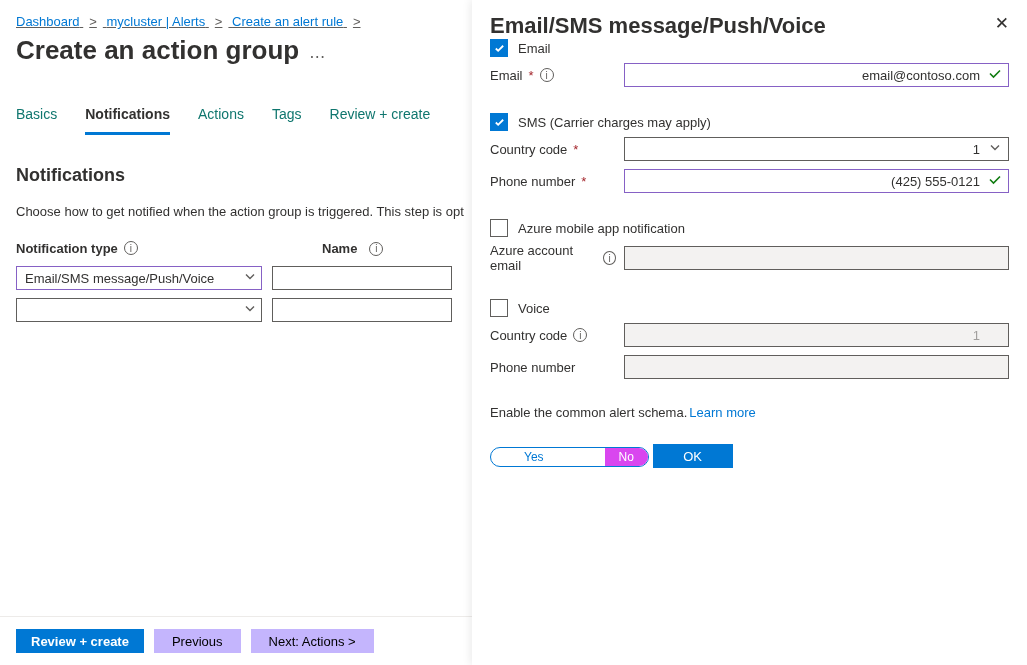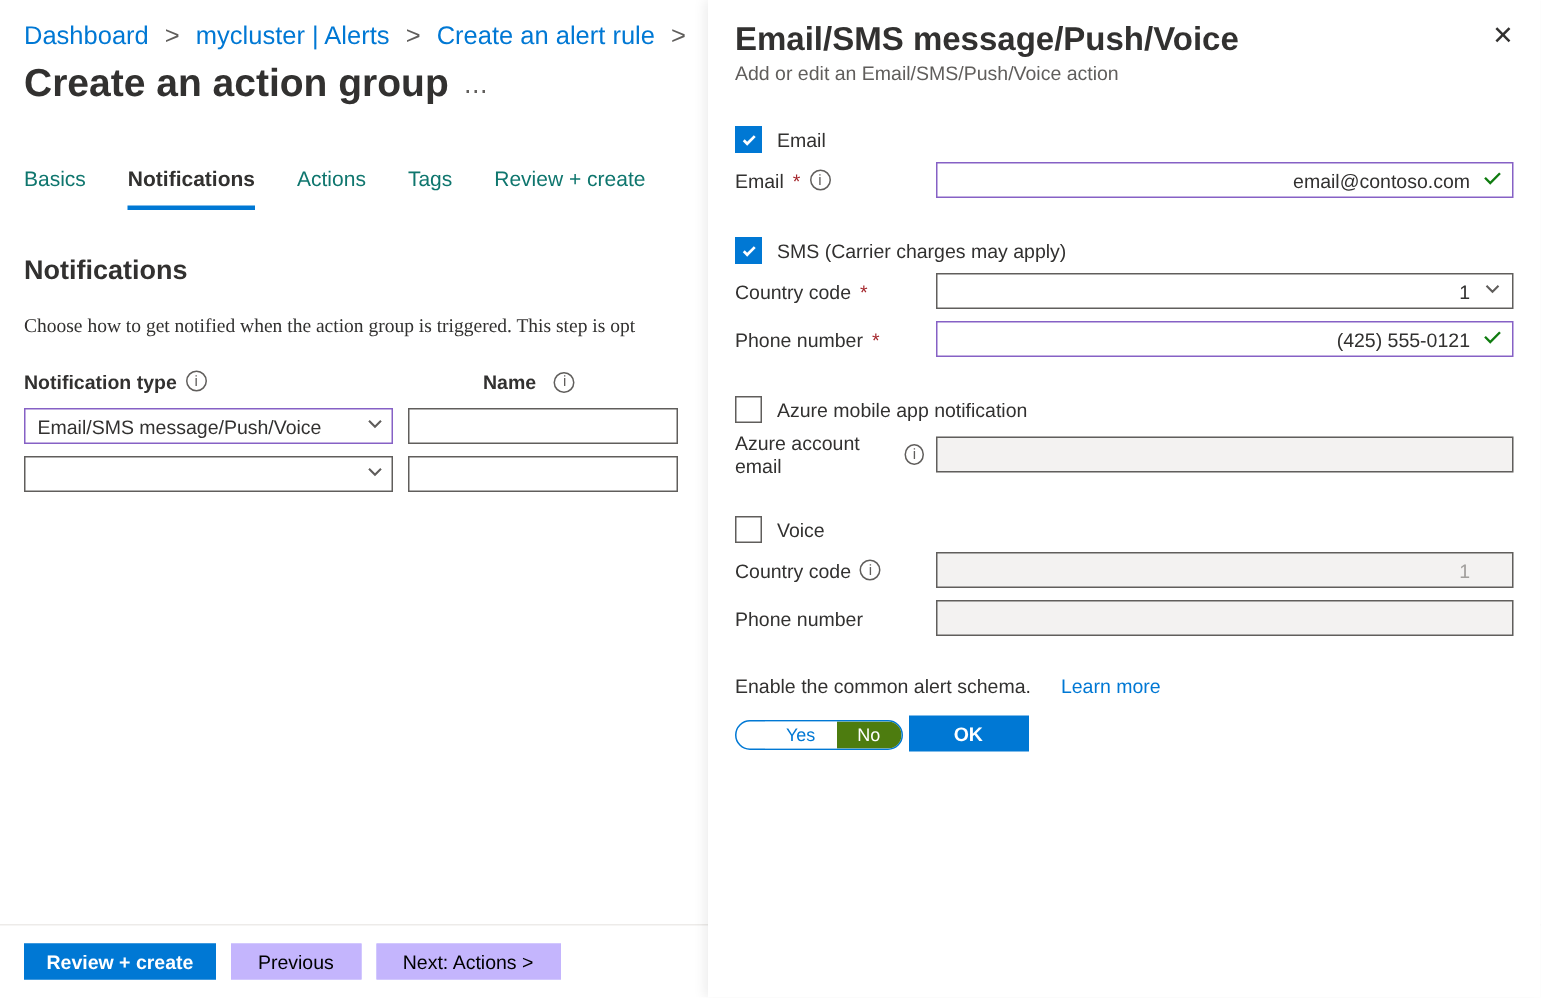"Dashboard > mycluster | Alerts" .breadcrumb { font-size: 17px -> 13px; text-decoration: none -> underline }
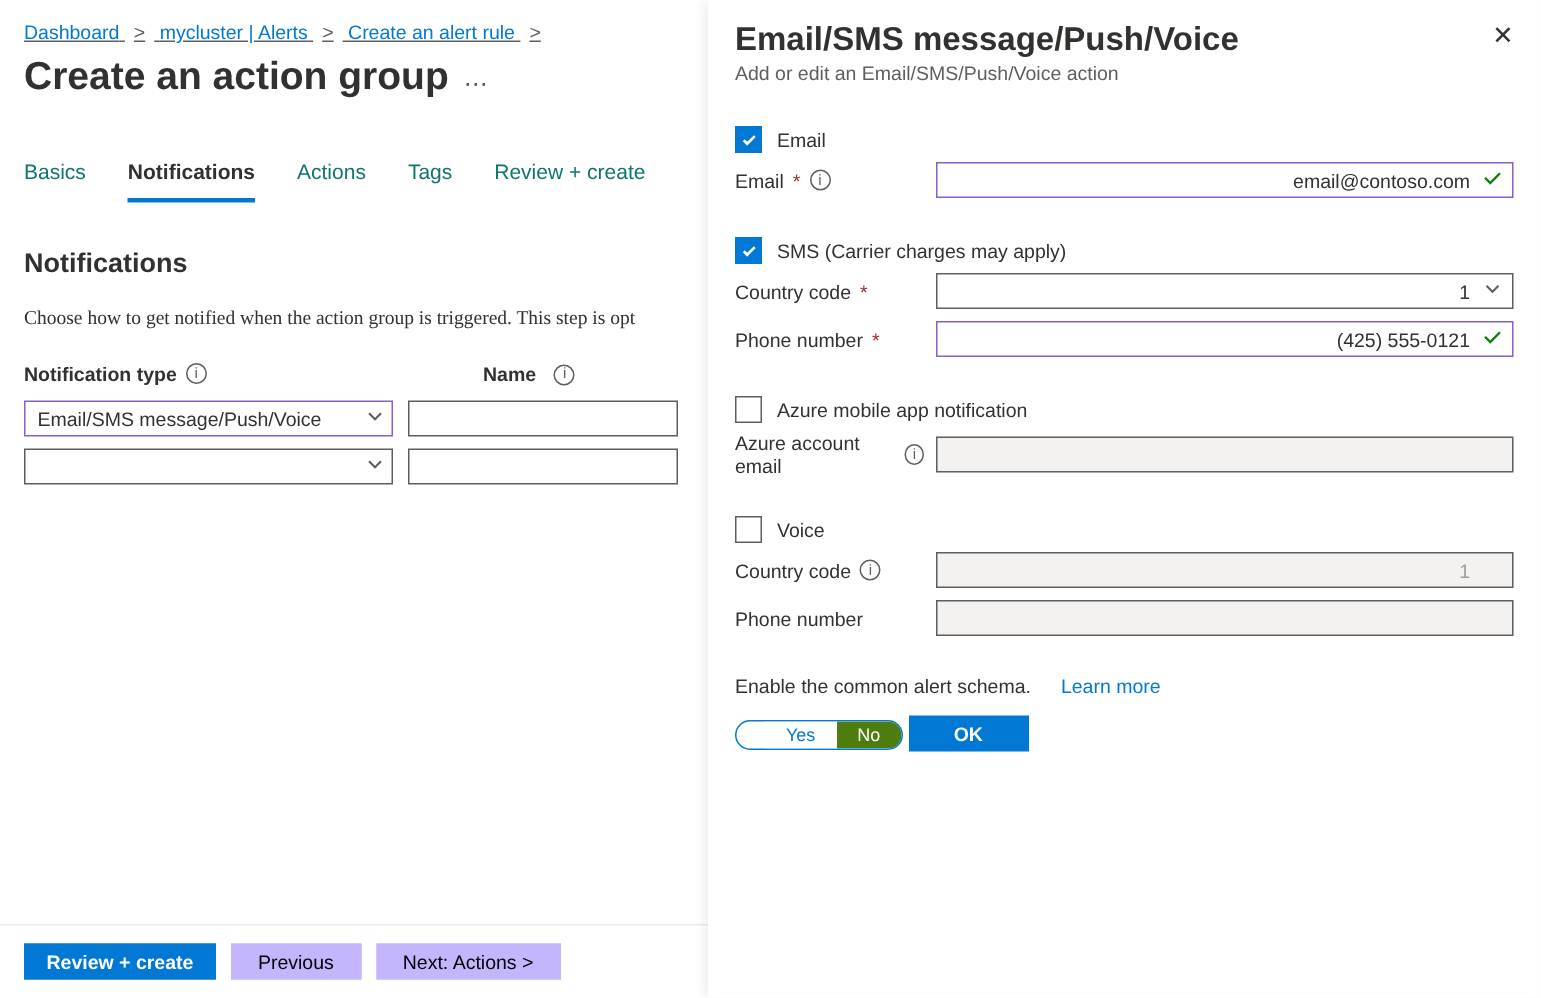"Add or edit an Email/SMS/Push/Voice" div.flyout-sub { html: <div>Add or edit an Email/SMS/Push/Voice action</div> -> none }
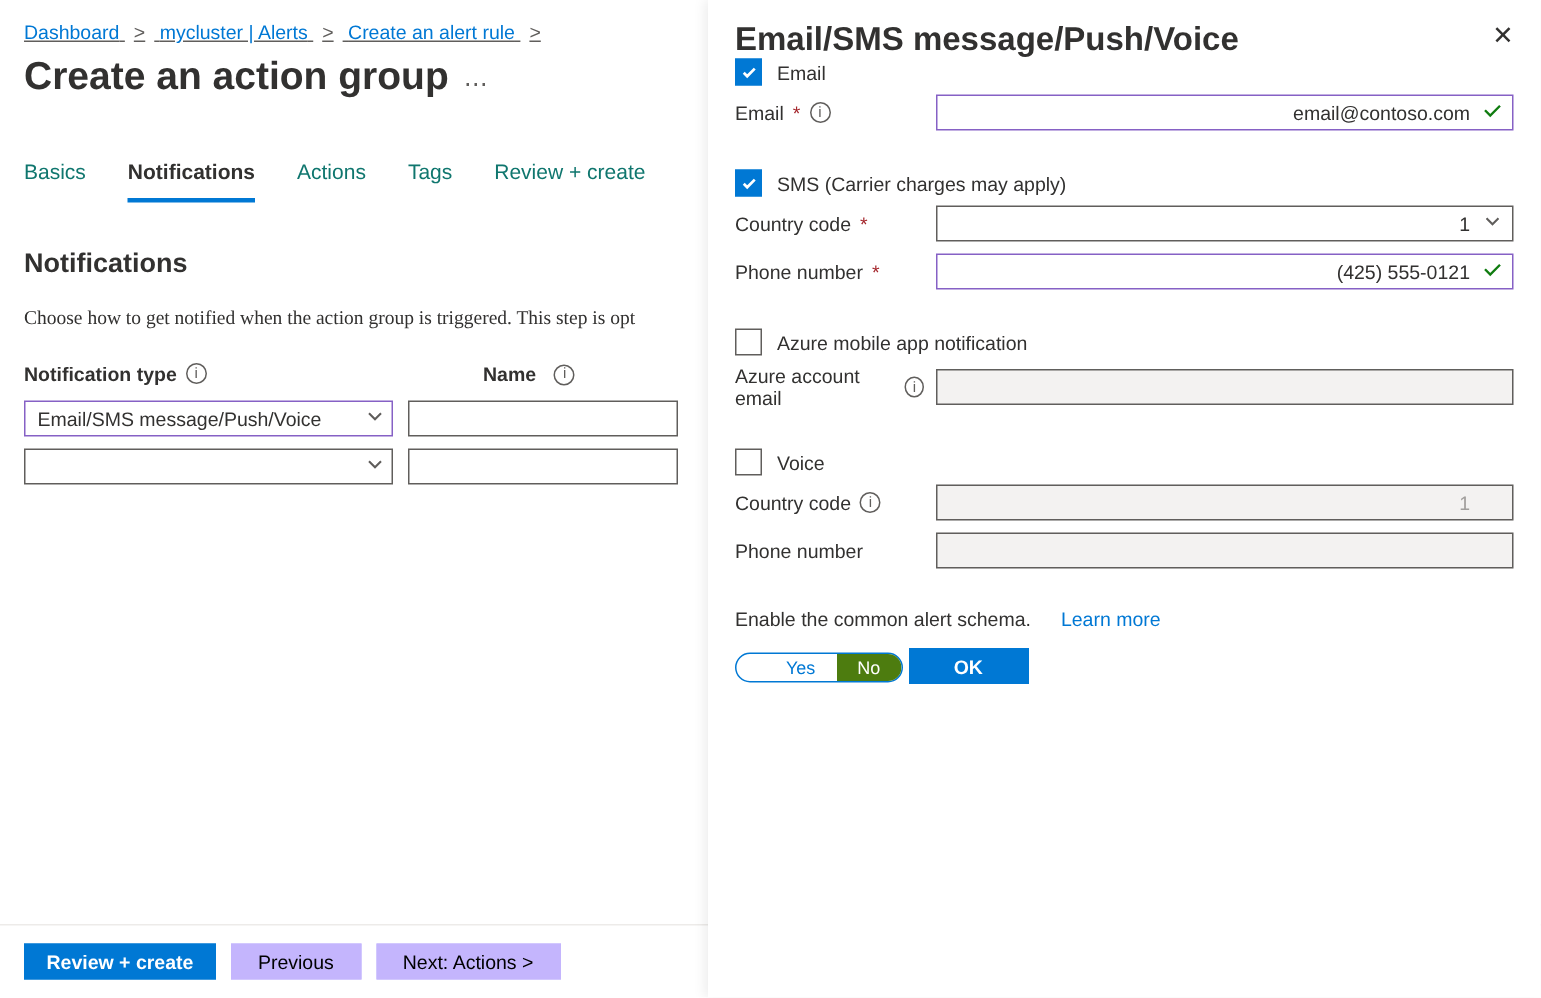"Choose how to get notified" .section-desc { font-family: Liberation Serif, serif -> none }
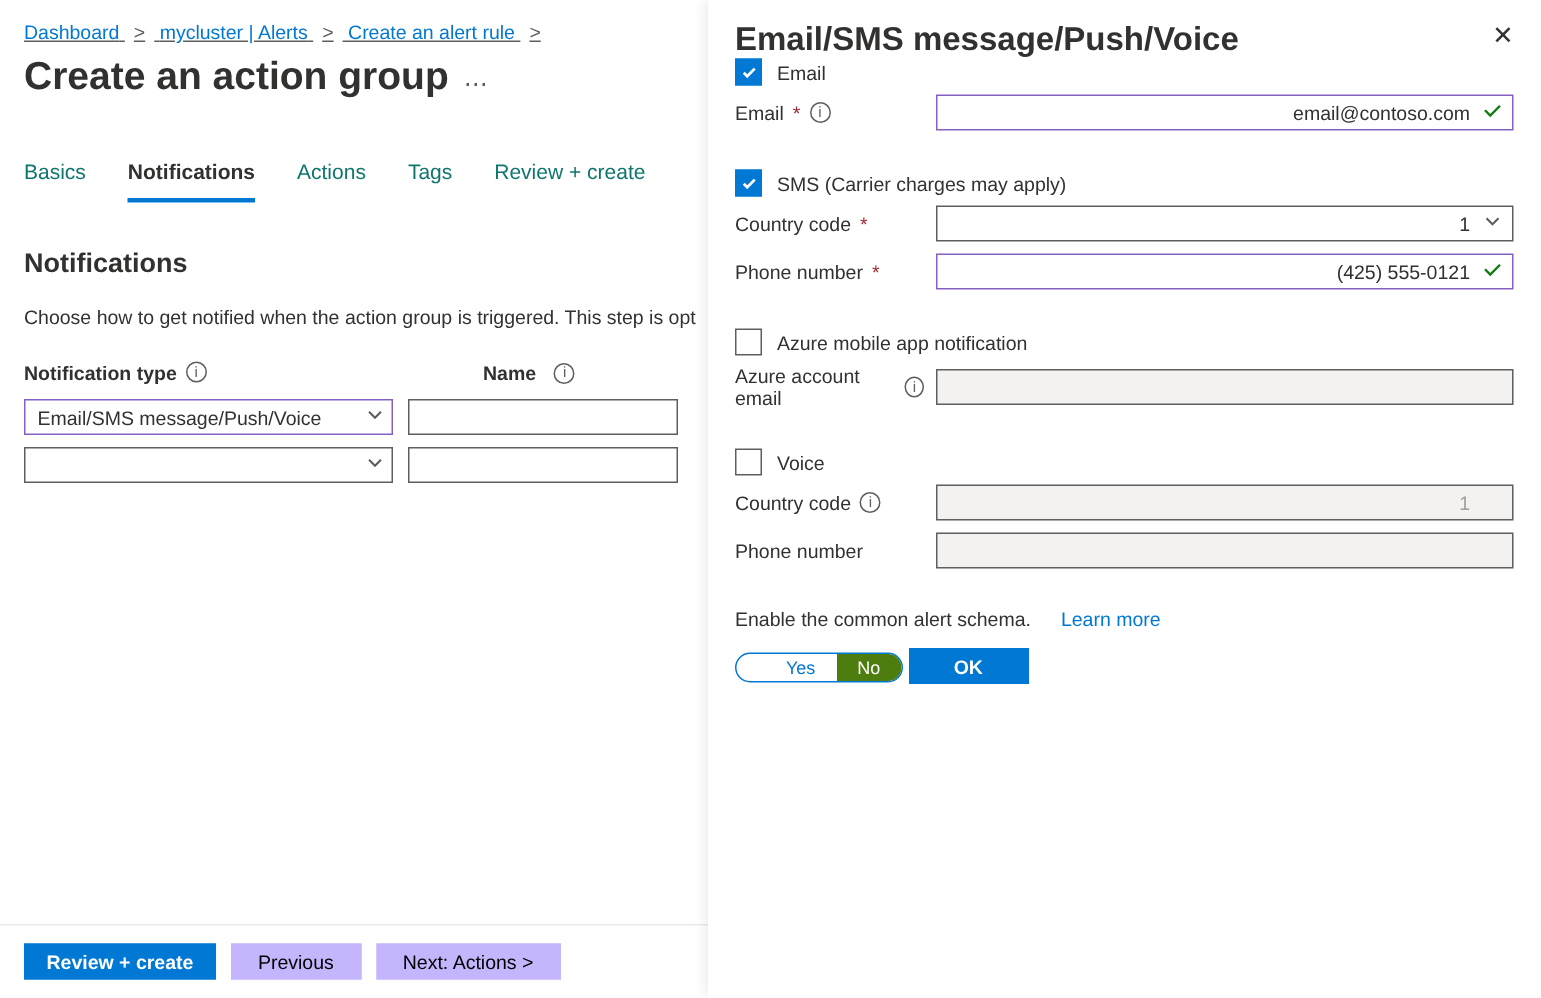"Enable the common alert schema." .schema-row { gap: 20px -> 2px }
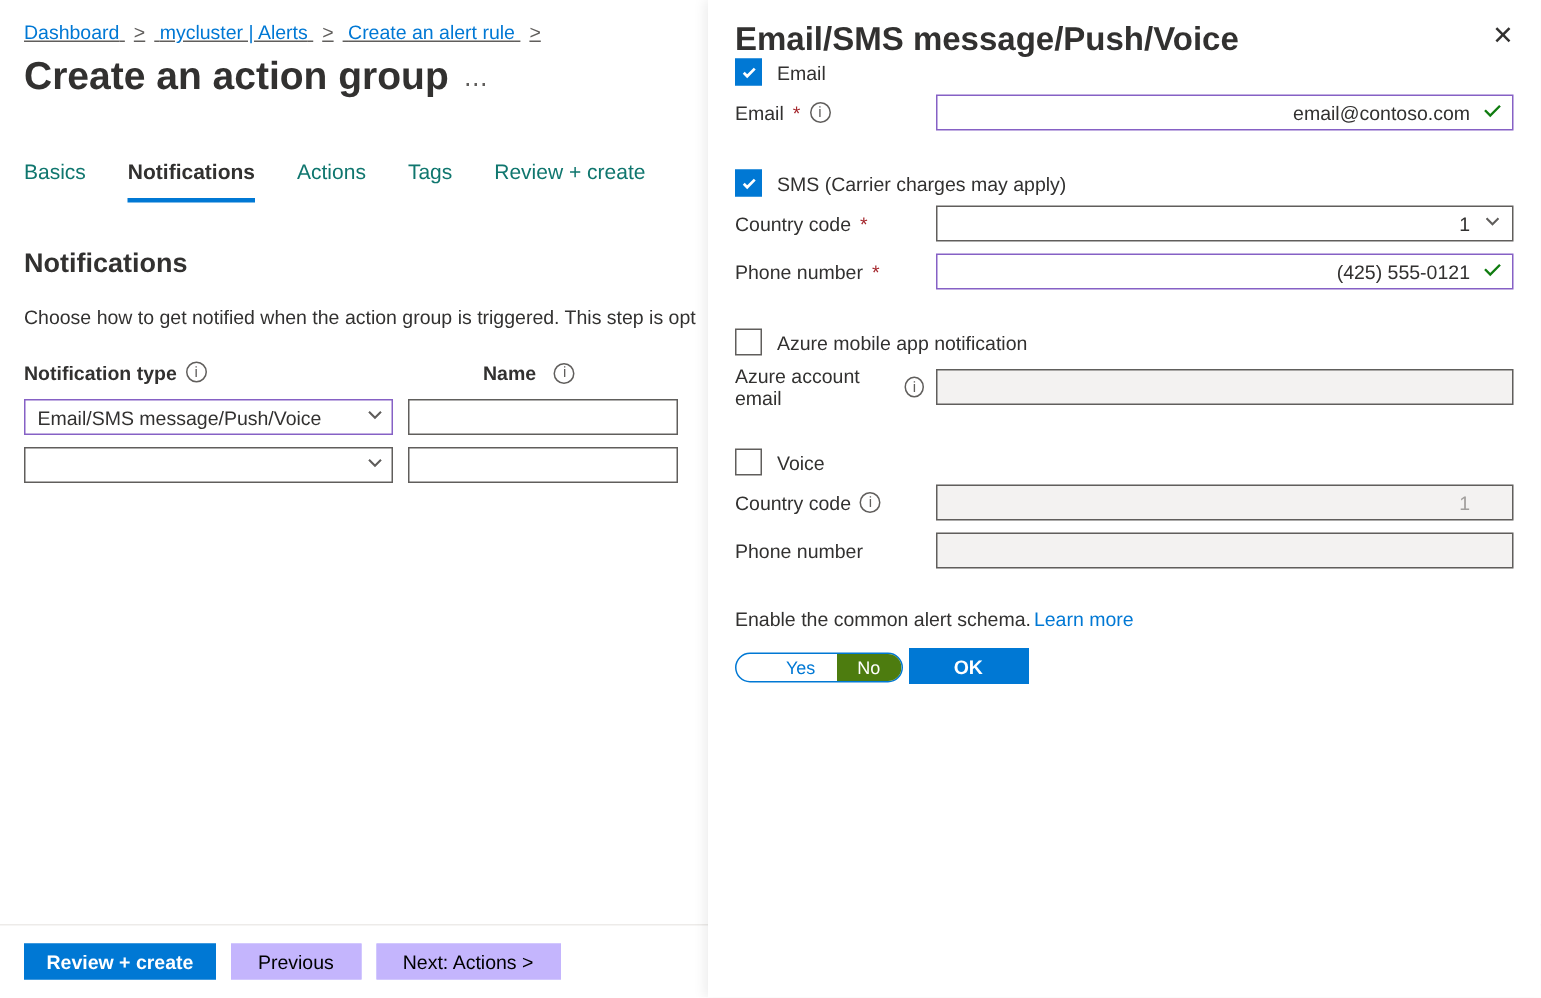"No" .toggle-opt.active { background: #4d7c0f -> #d946ef; margin-left: none -> 47px }
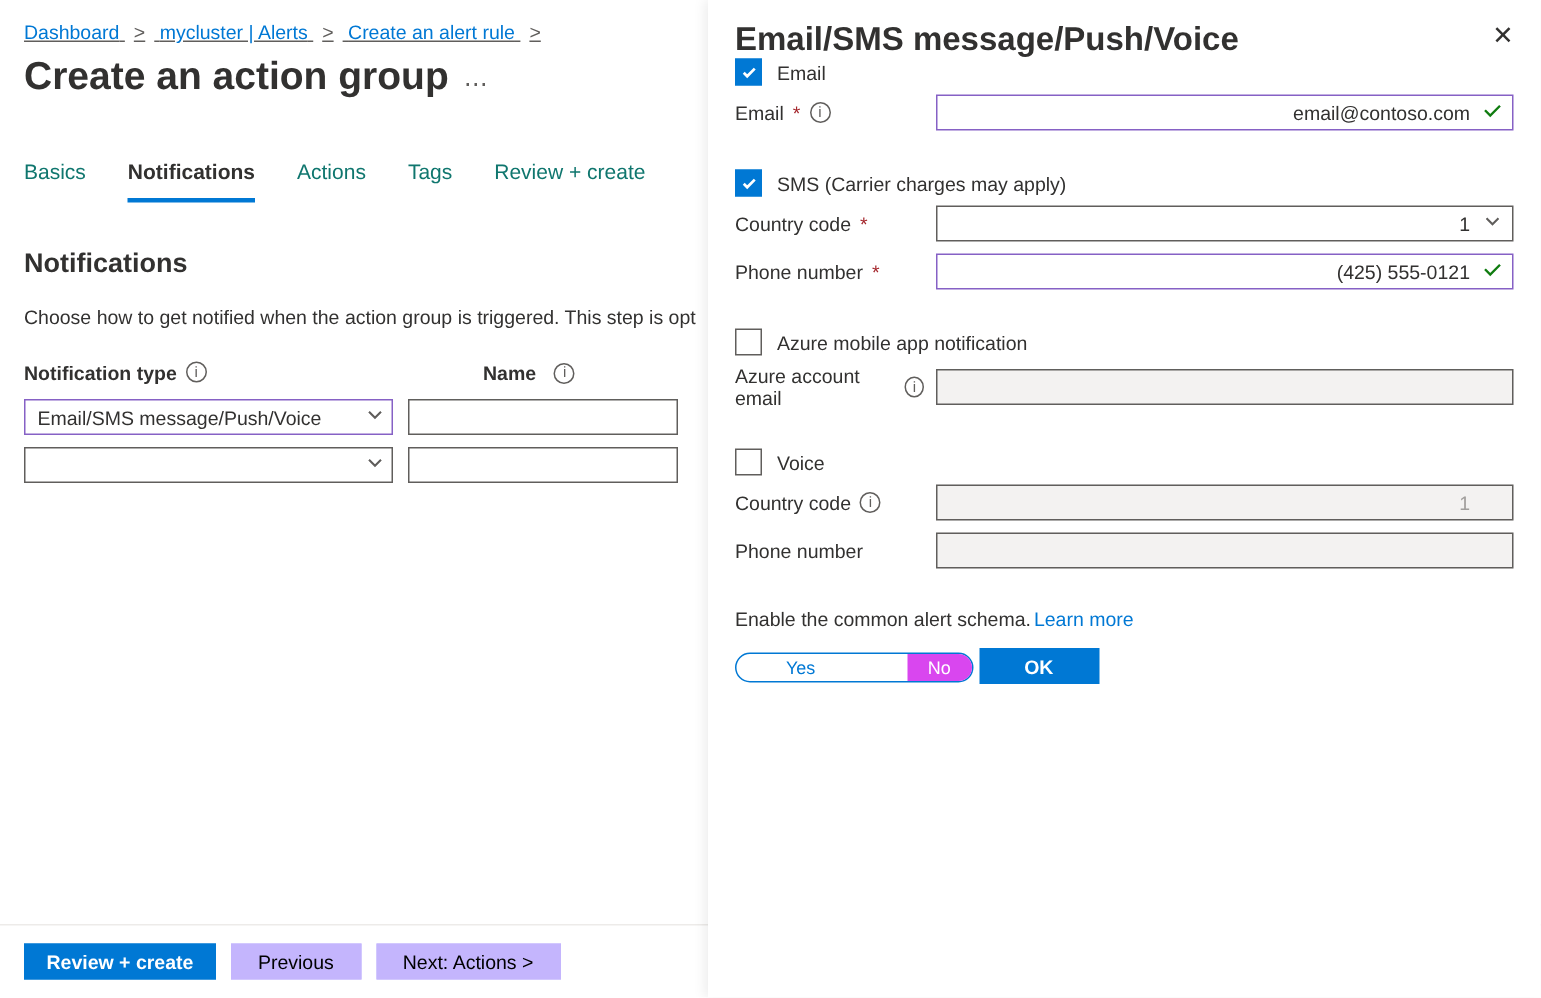"OK" .ok-btn { font-weight: 700 -> 400; margin-top: 4px -> 16px }
